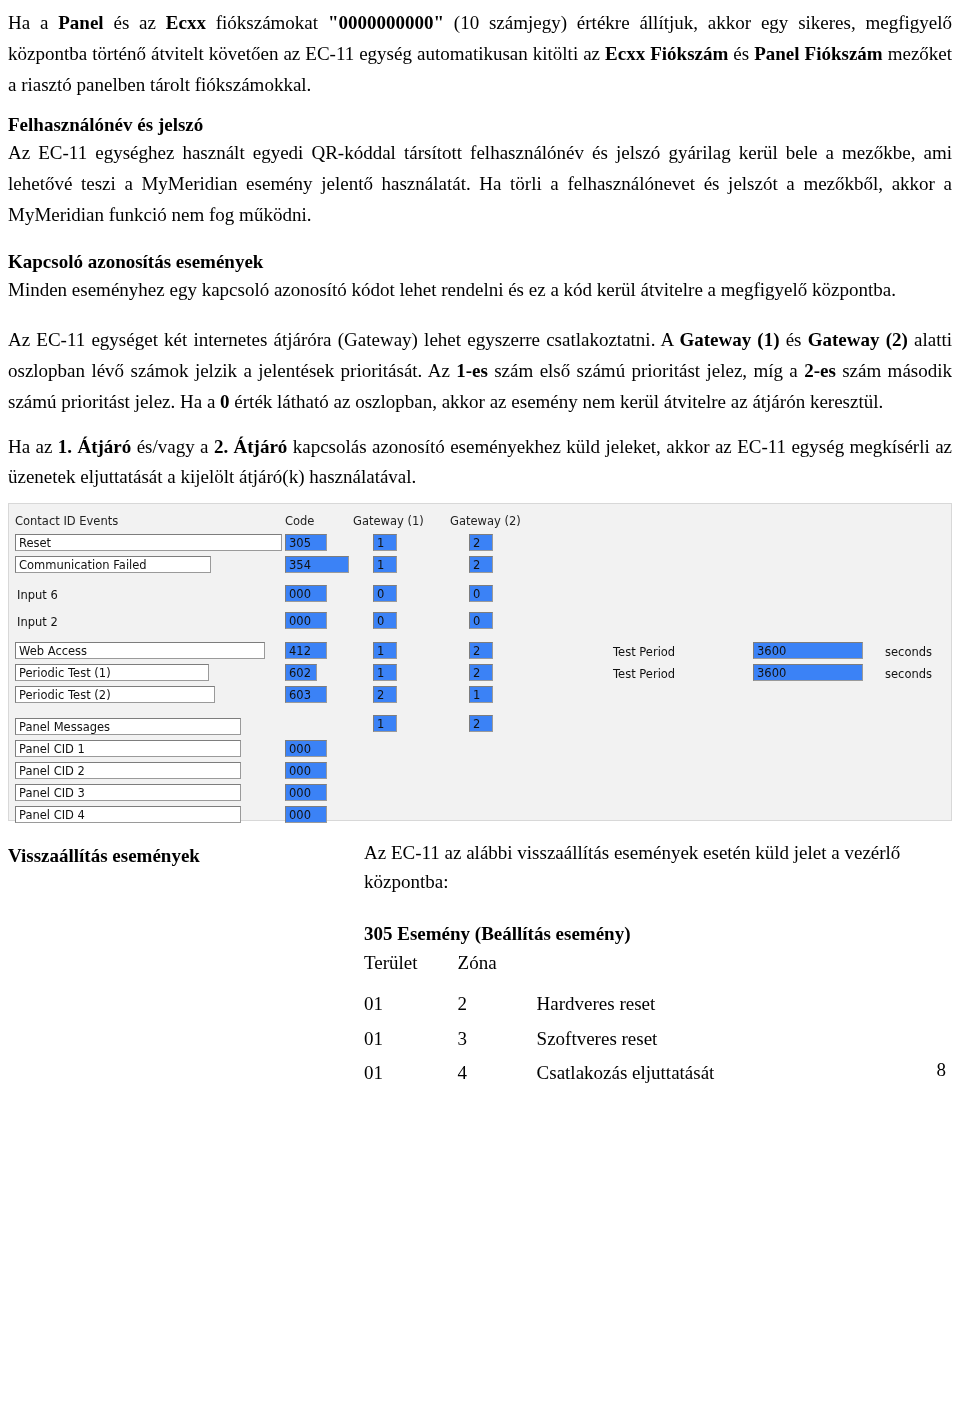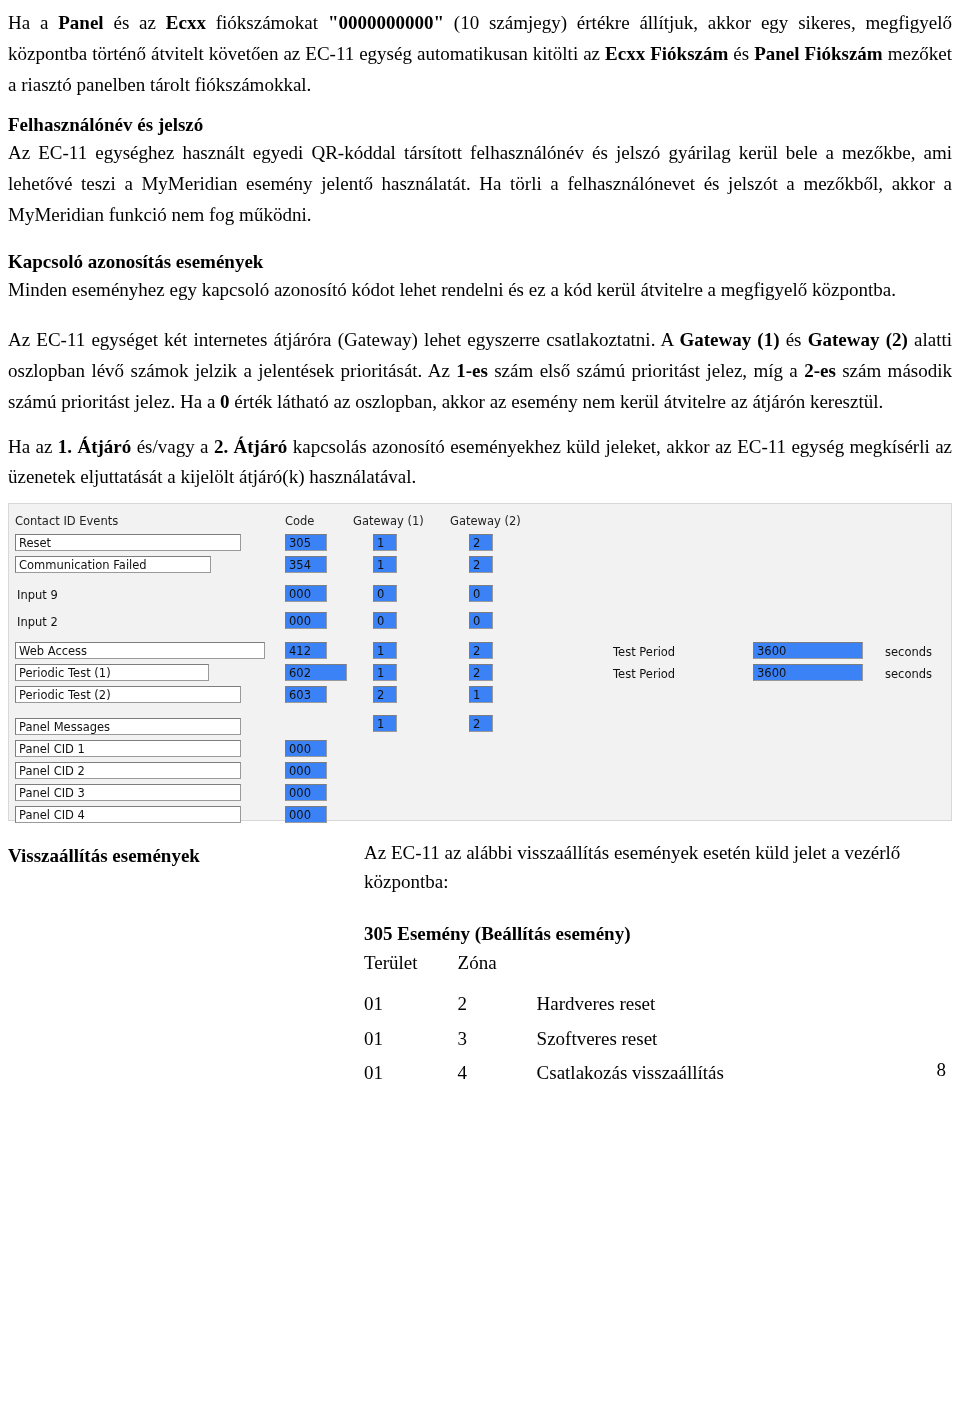"Reset" div.lbl-box { width: 226px -> 267px }
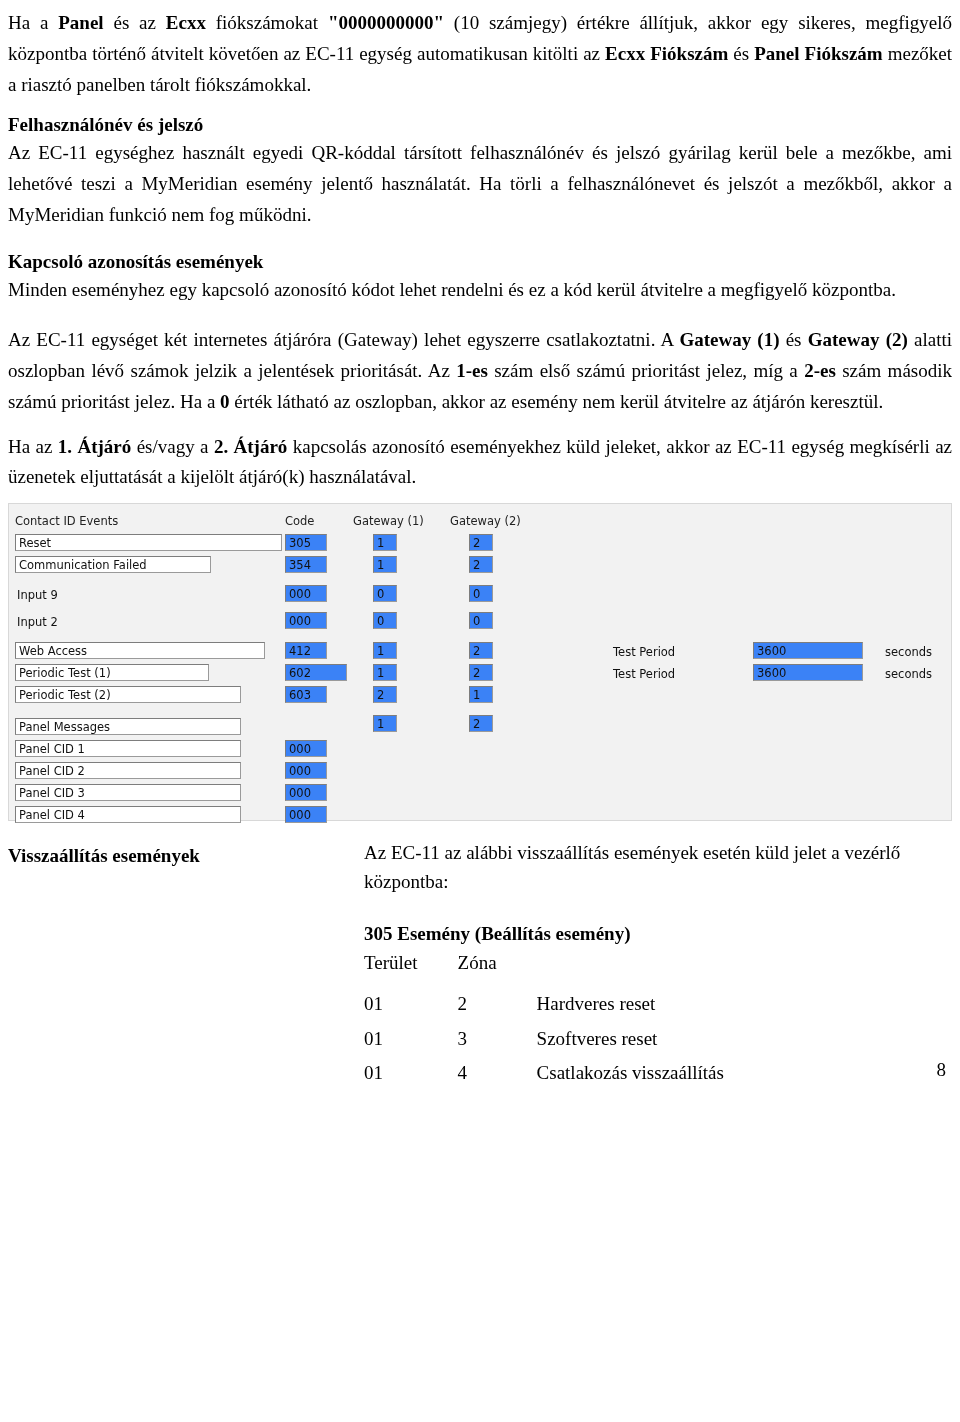"354" div.num-box { width: 42px -> 64px }
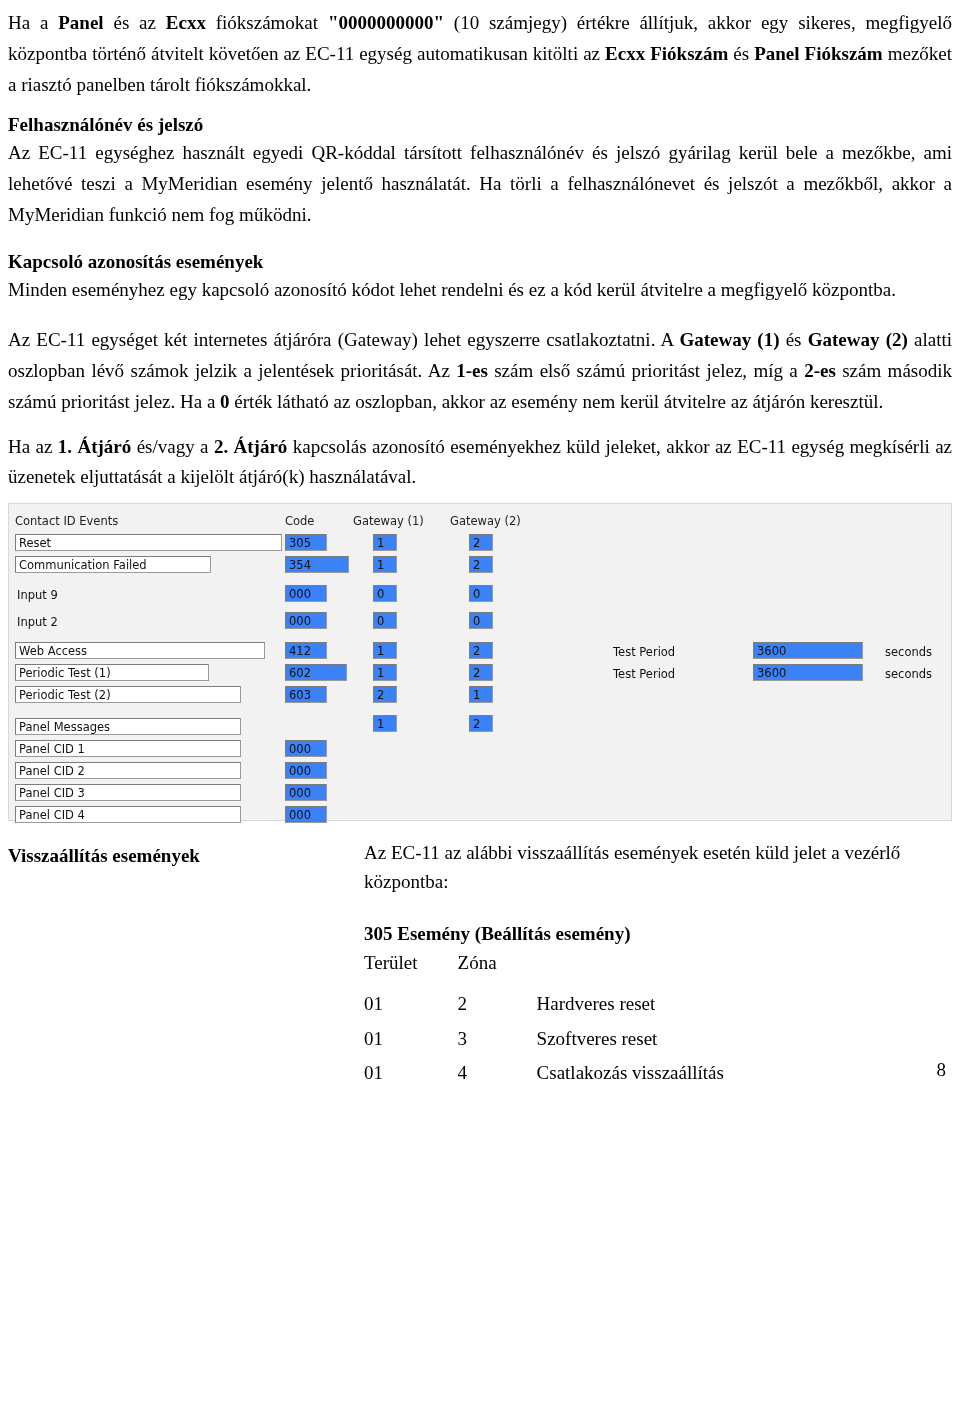"Input 9" div.plain-lbl { text: 9 -> 6 }
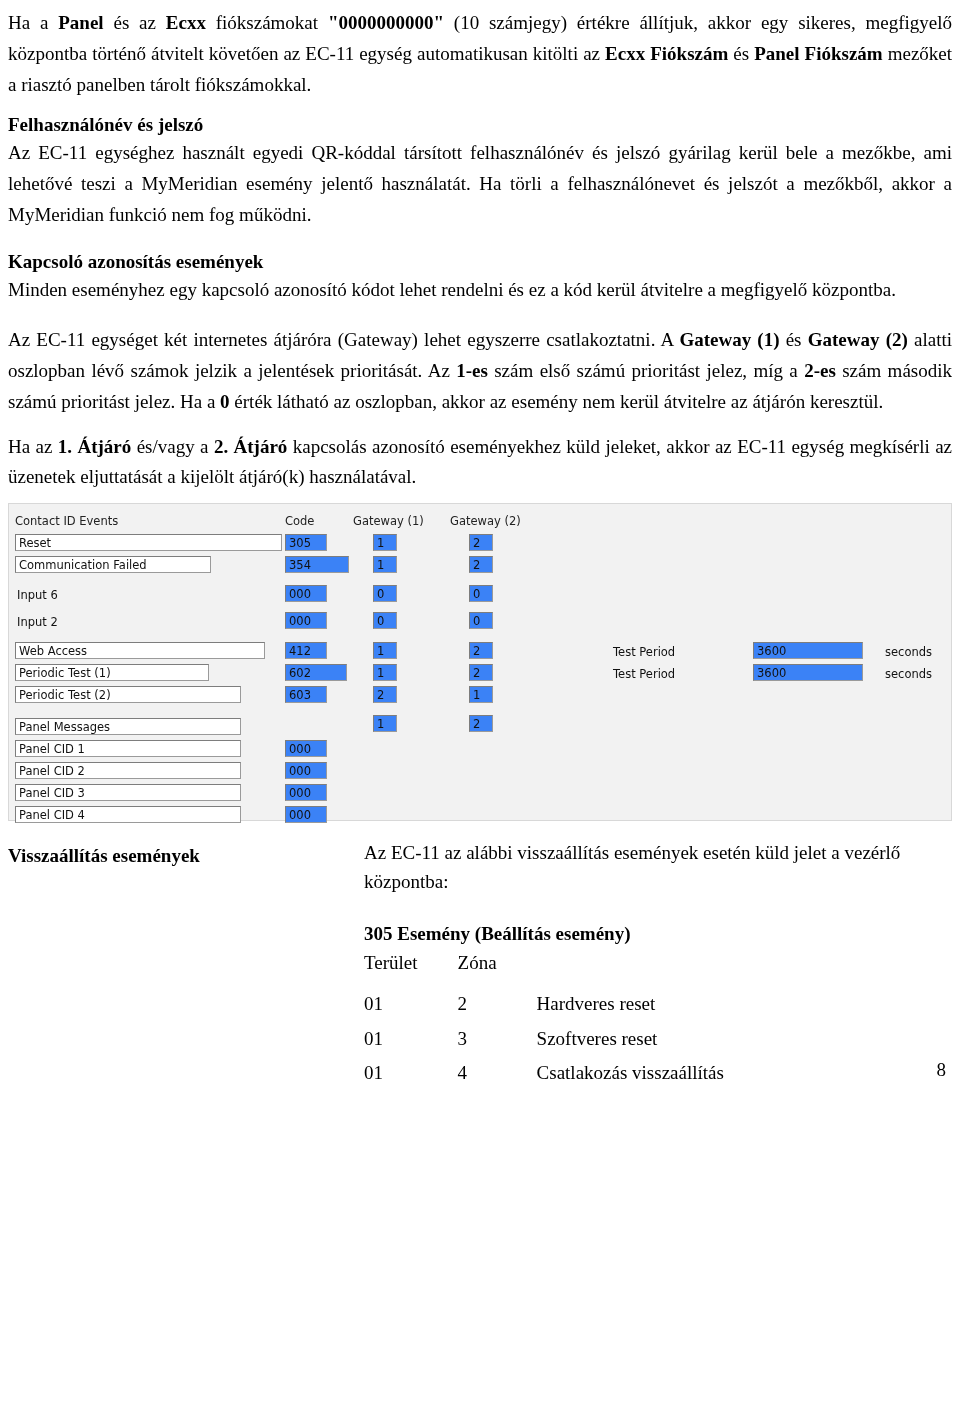"602" div.num-box { width: 62px -> 32px }
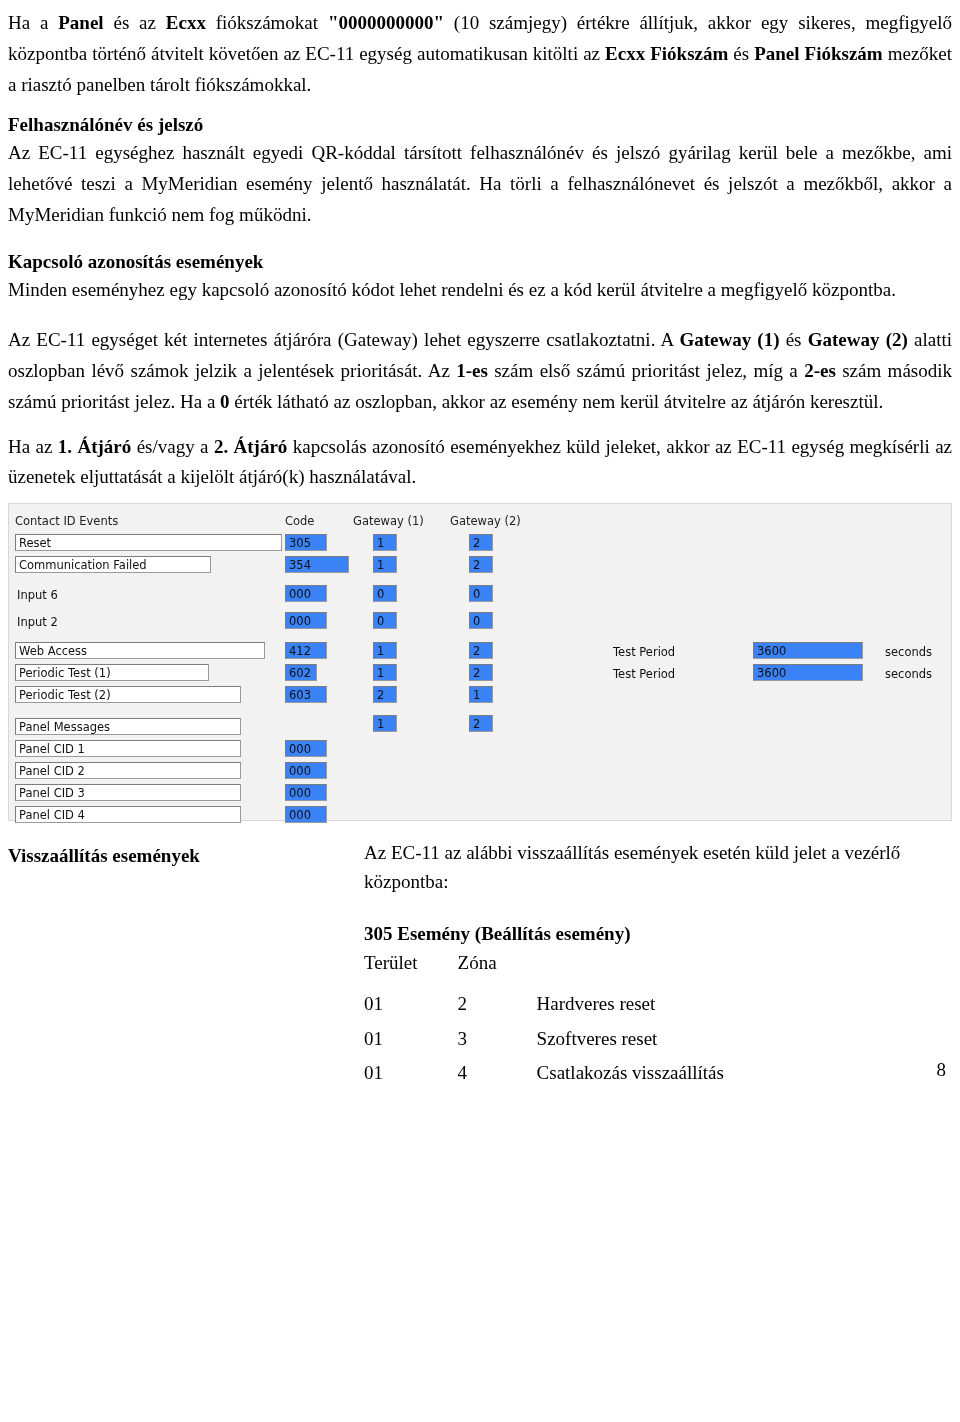"Periodic Test (2)" div.lbl-box { width: 226px -> 200px }
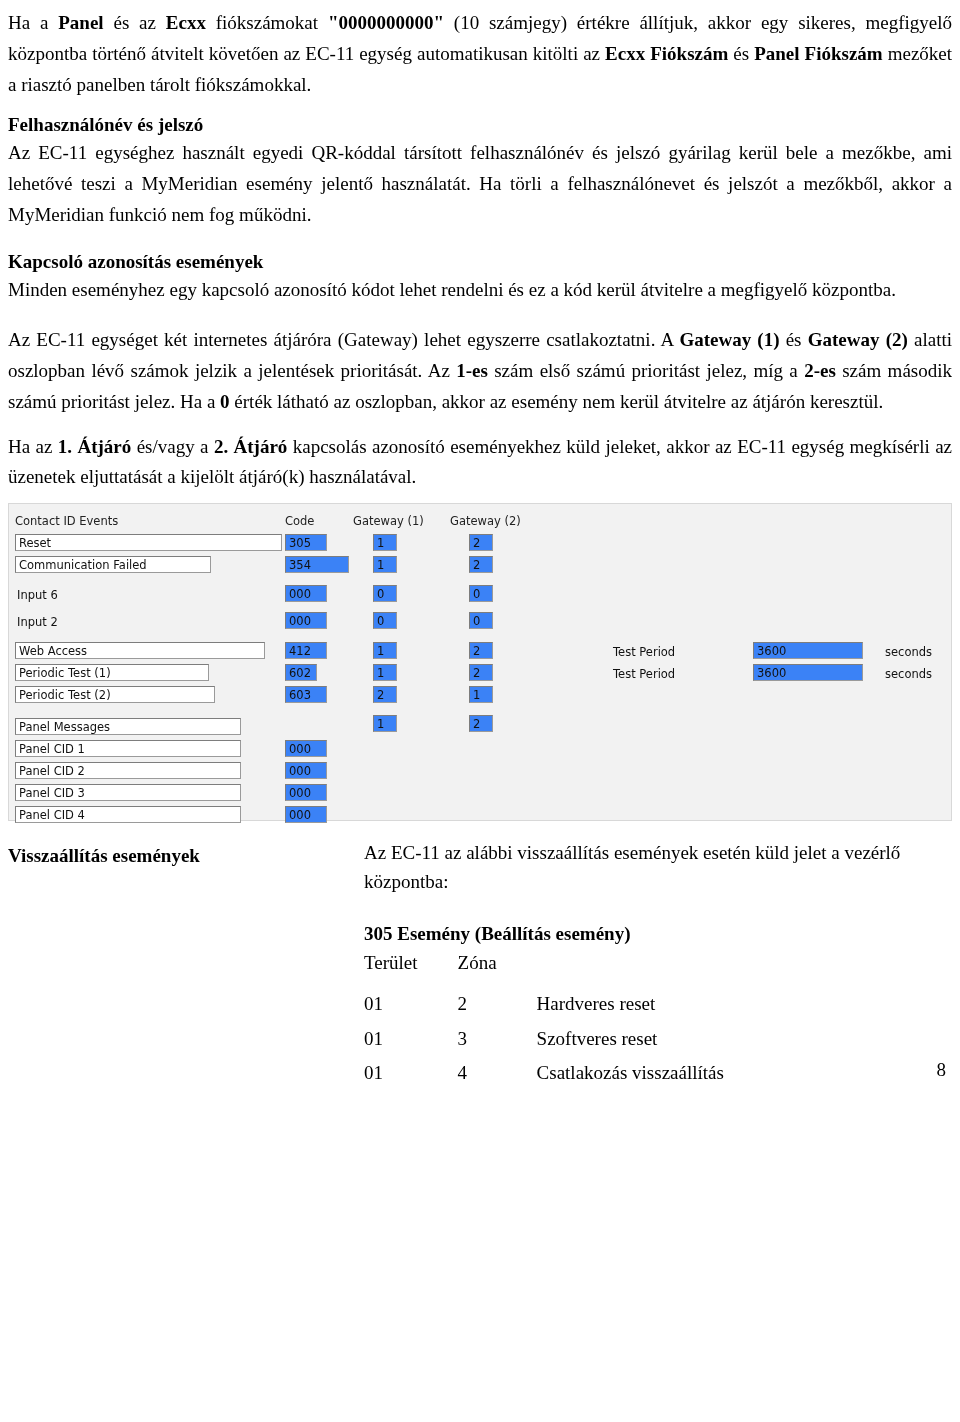"Csatlakozás visszaállítás" td { text: visszaállítás -> eljuttatását }
